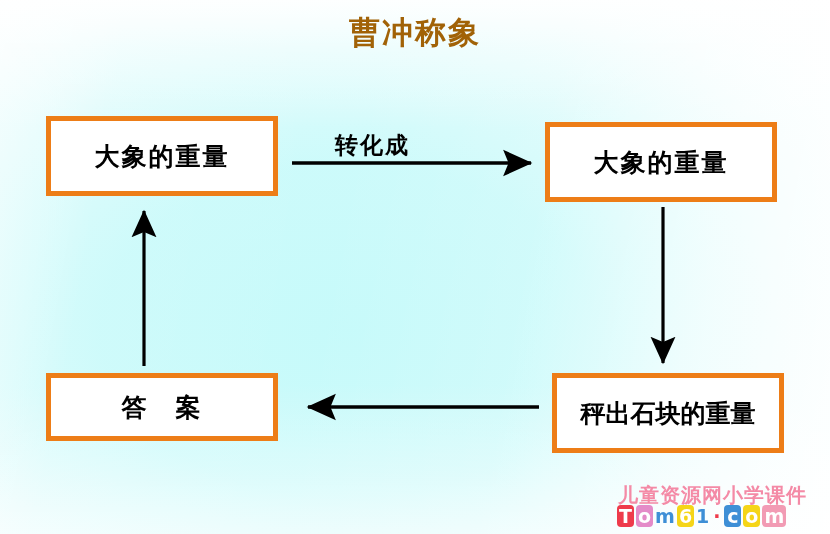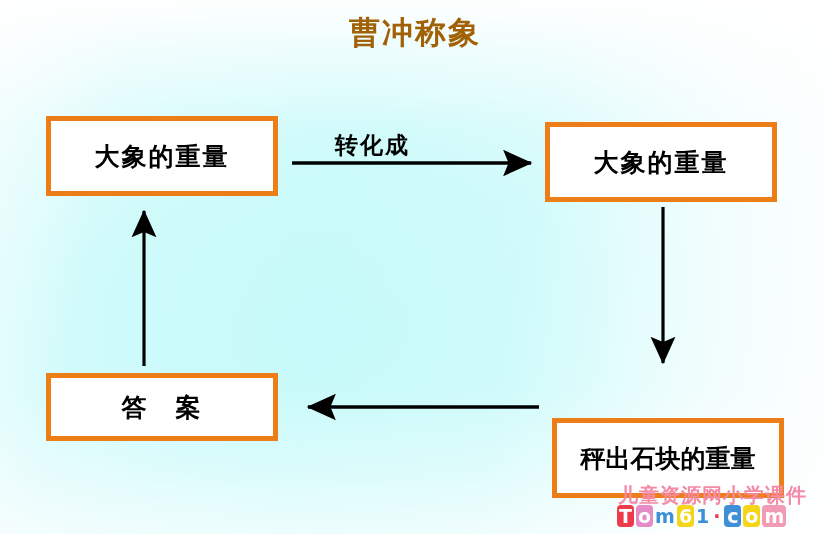"秤出石块的重量" #node-weigh { margin-top: 45px -> none }
